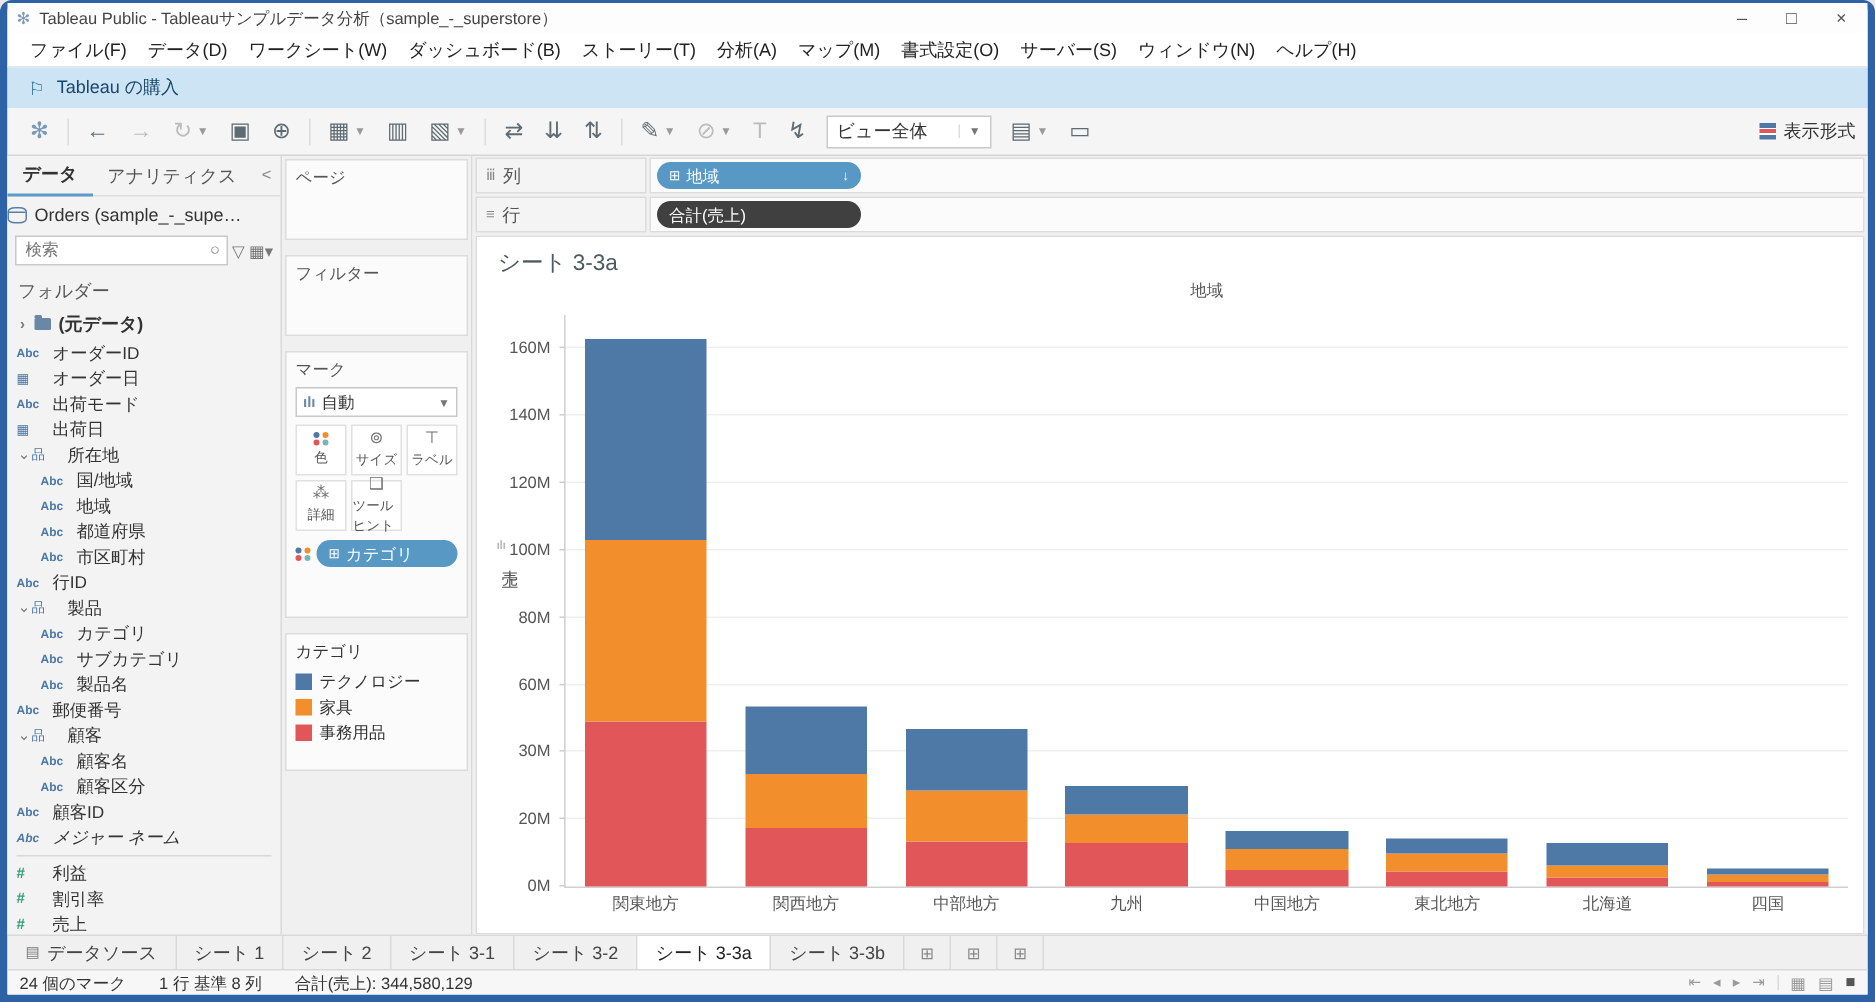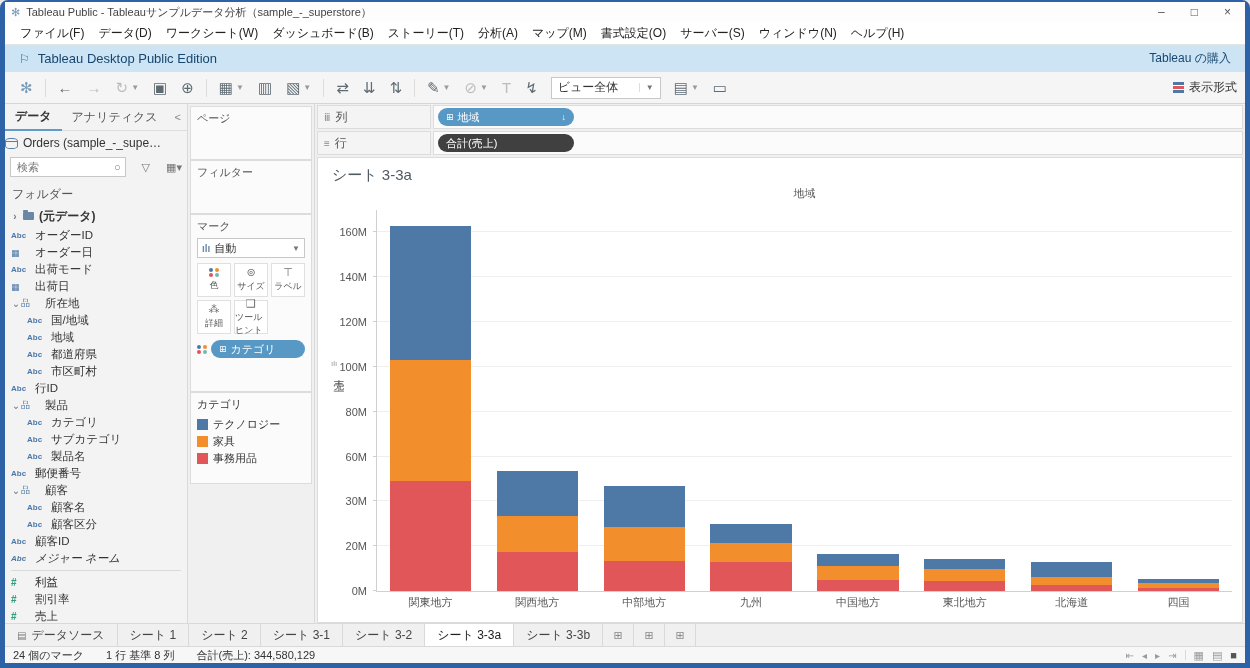"Tableau Desktop Public Edition" span.bname { html: <span>Tableau Desktop Public Edition</span> -> none }
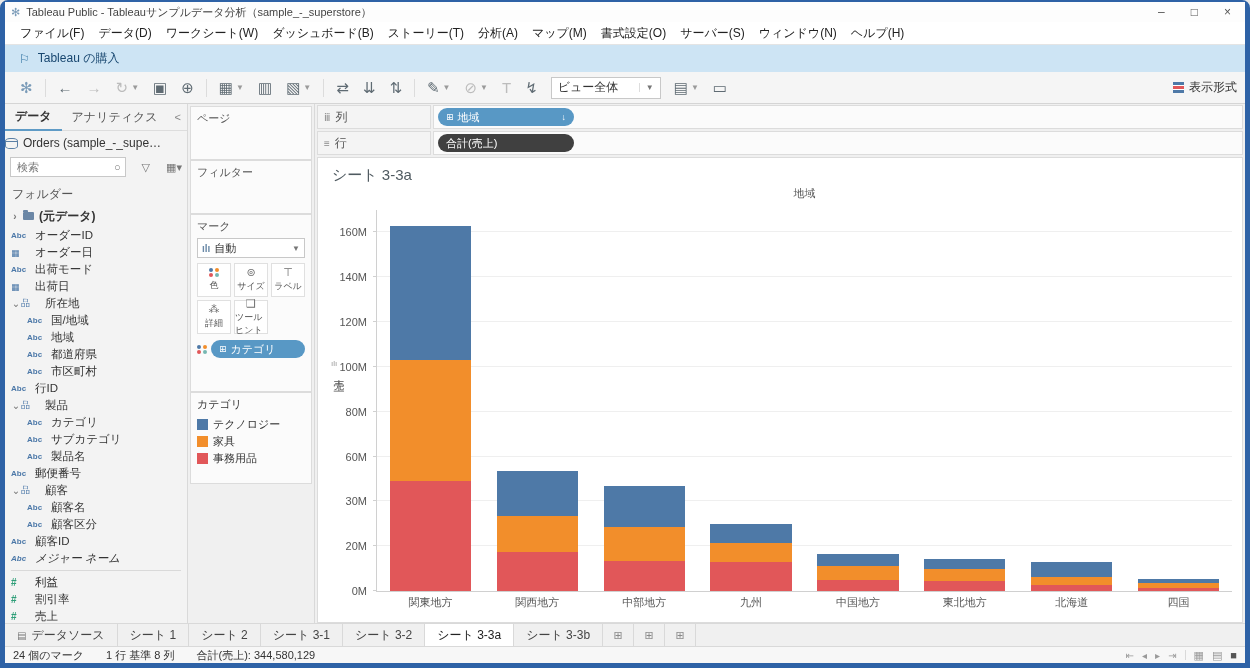"ページ" .cards { gap: 0 -> 10px }
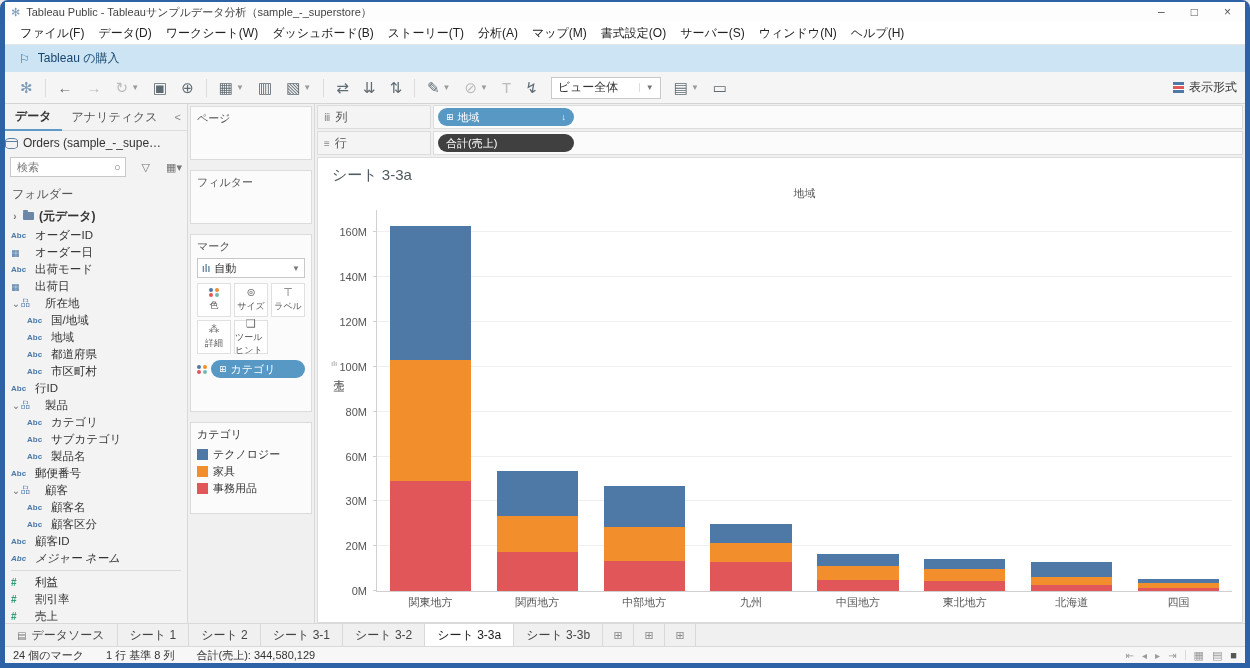"検索" .searchrow { gap: 16px -> 3px }
